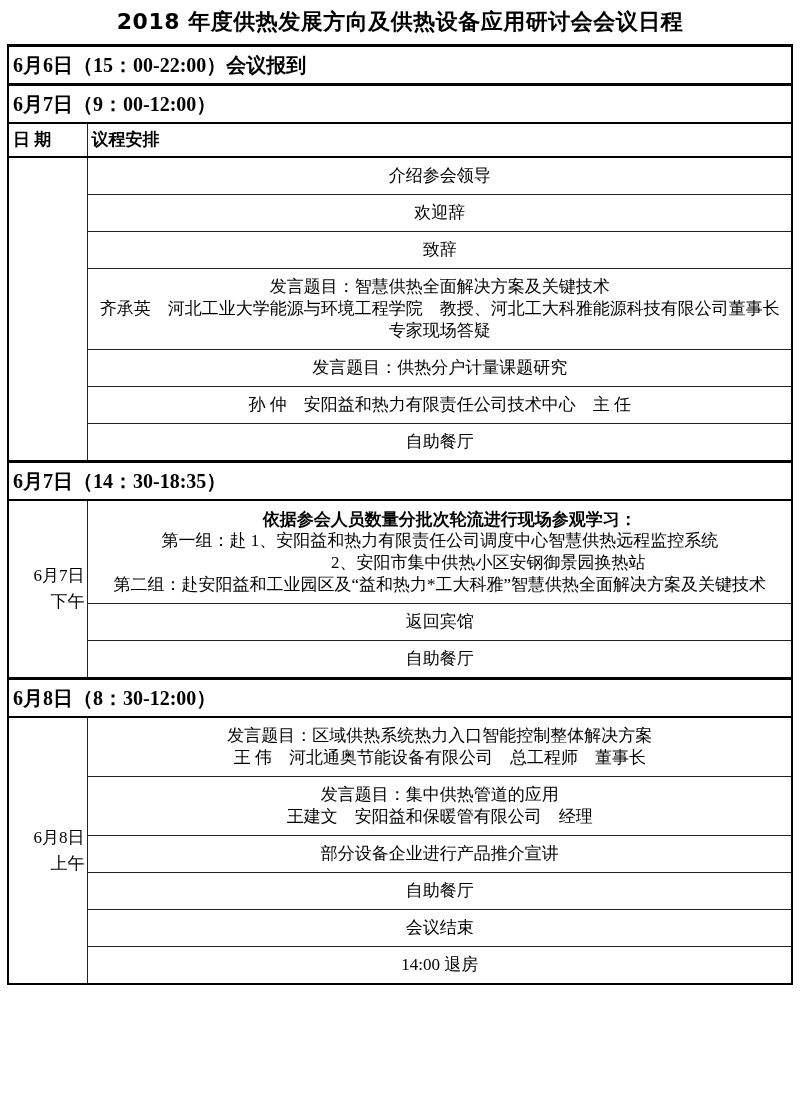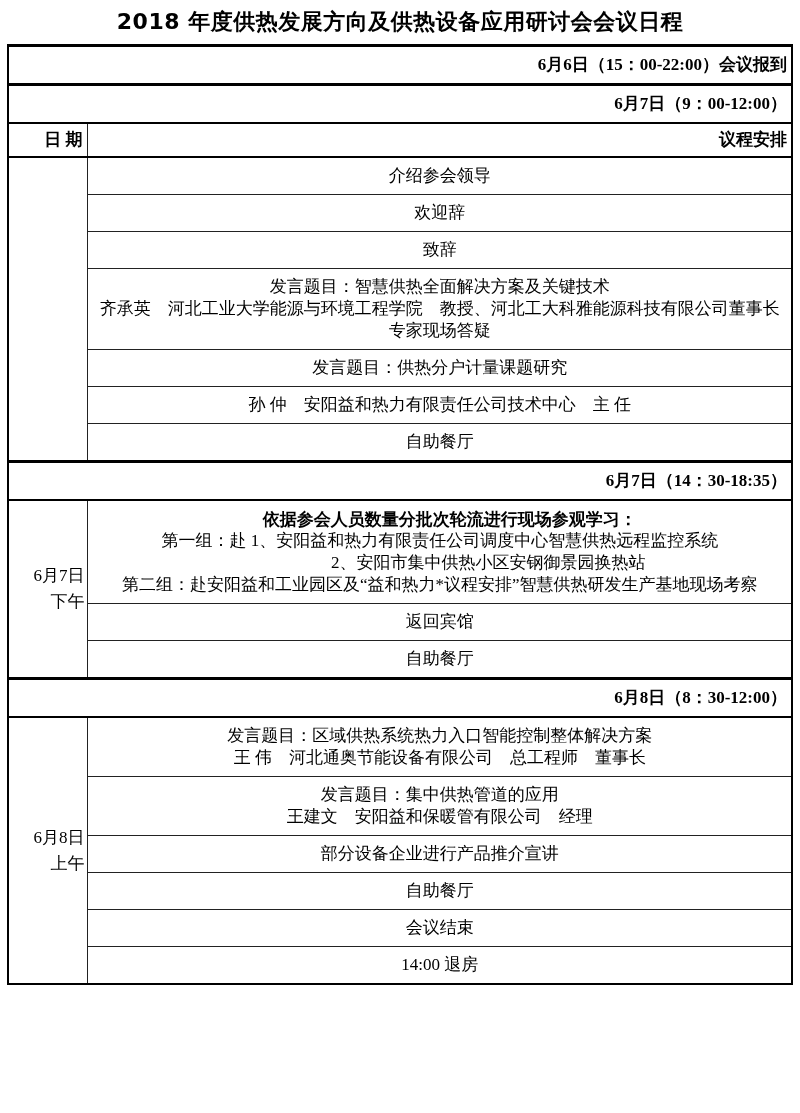"6月6日（15：00-22:00）会议报到" tr.banner td { font-size: 17px -> 20px; text-align: right -> left }
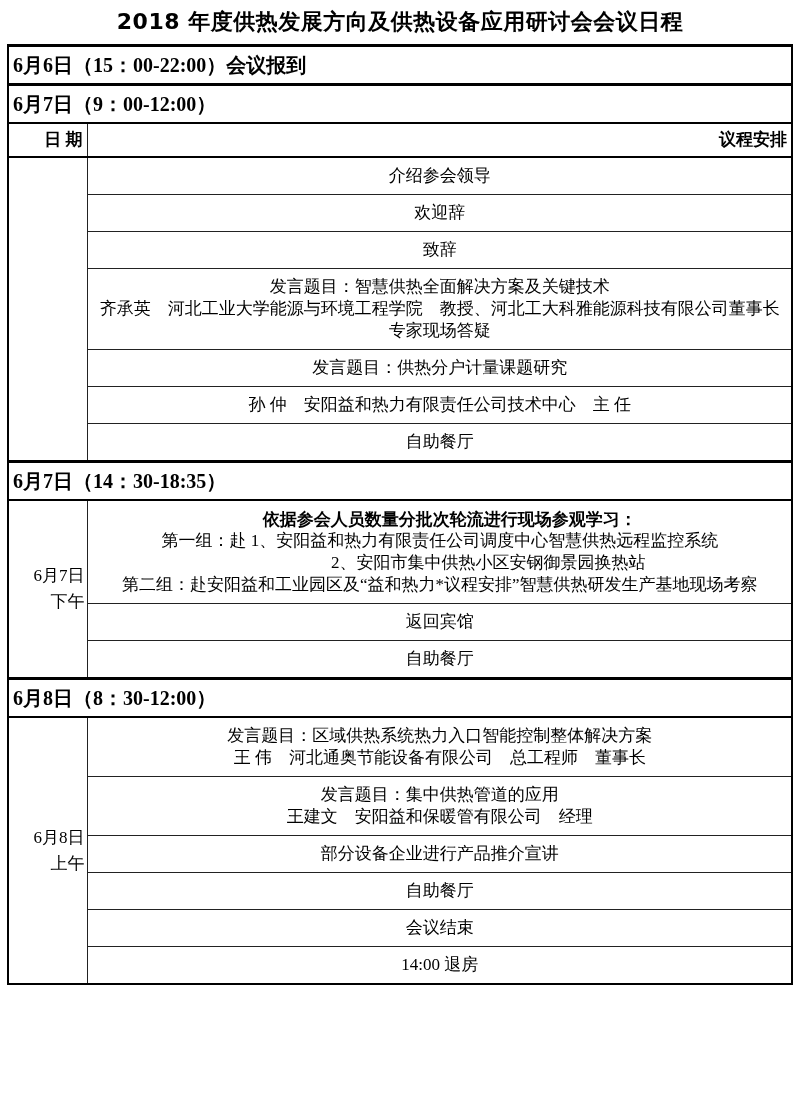"日 期" tr.colhead td { text-align: right -> left }
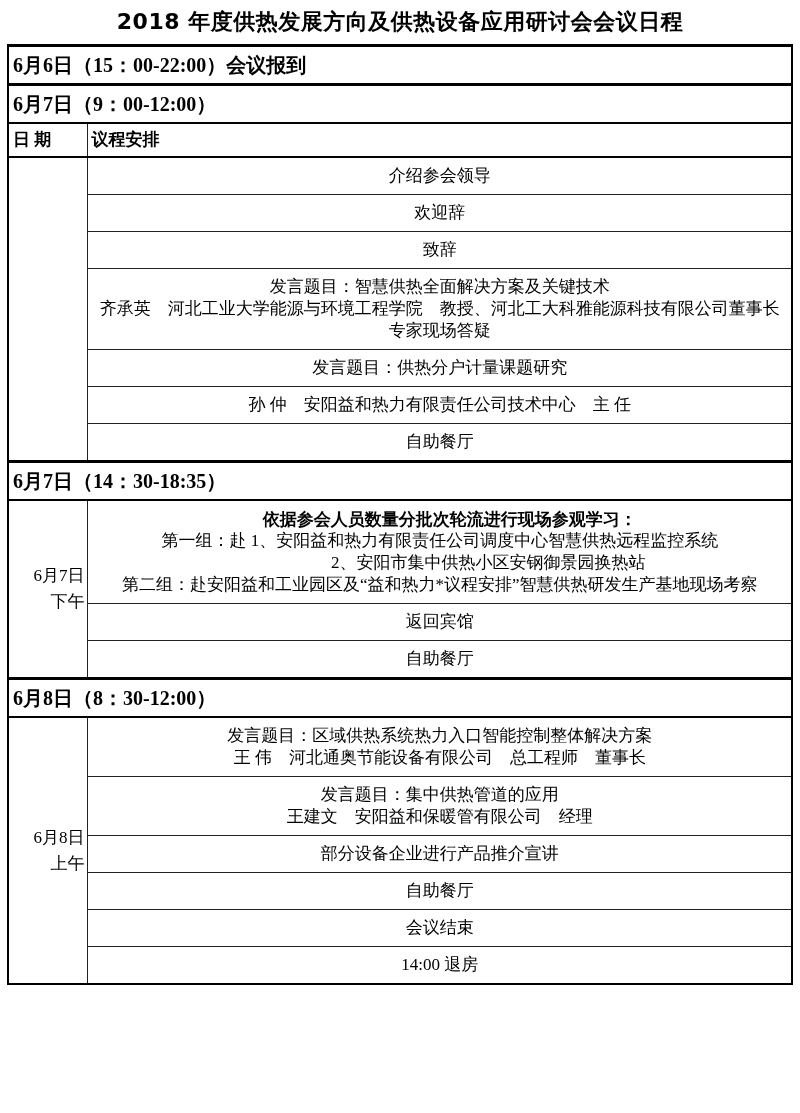"第二组：赴安阳益和工业园区及“益和热力*议程安排”智慧供热研发生产基地现场考察" p { text: 议程安排”智慧供热研发生产基地现场考察 -> 工大科雅”智慧供热全面解决方案及关键技术 }
